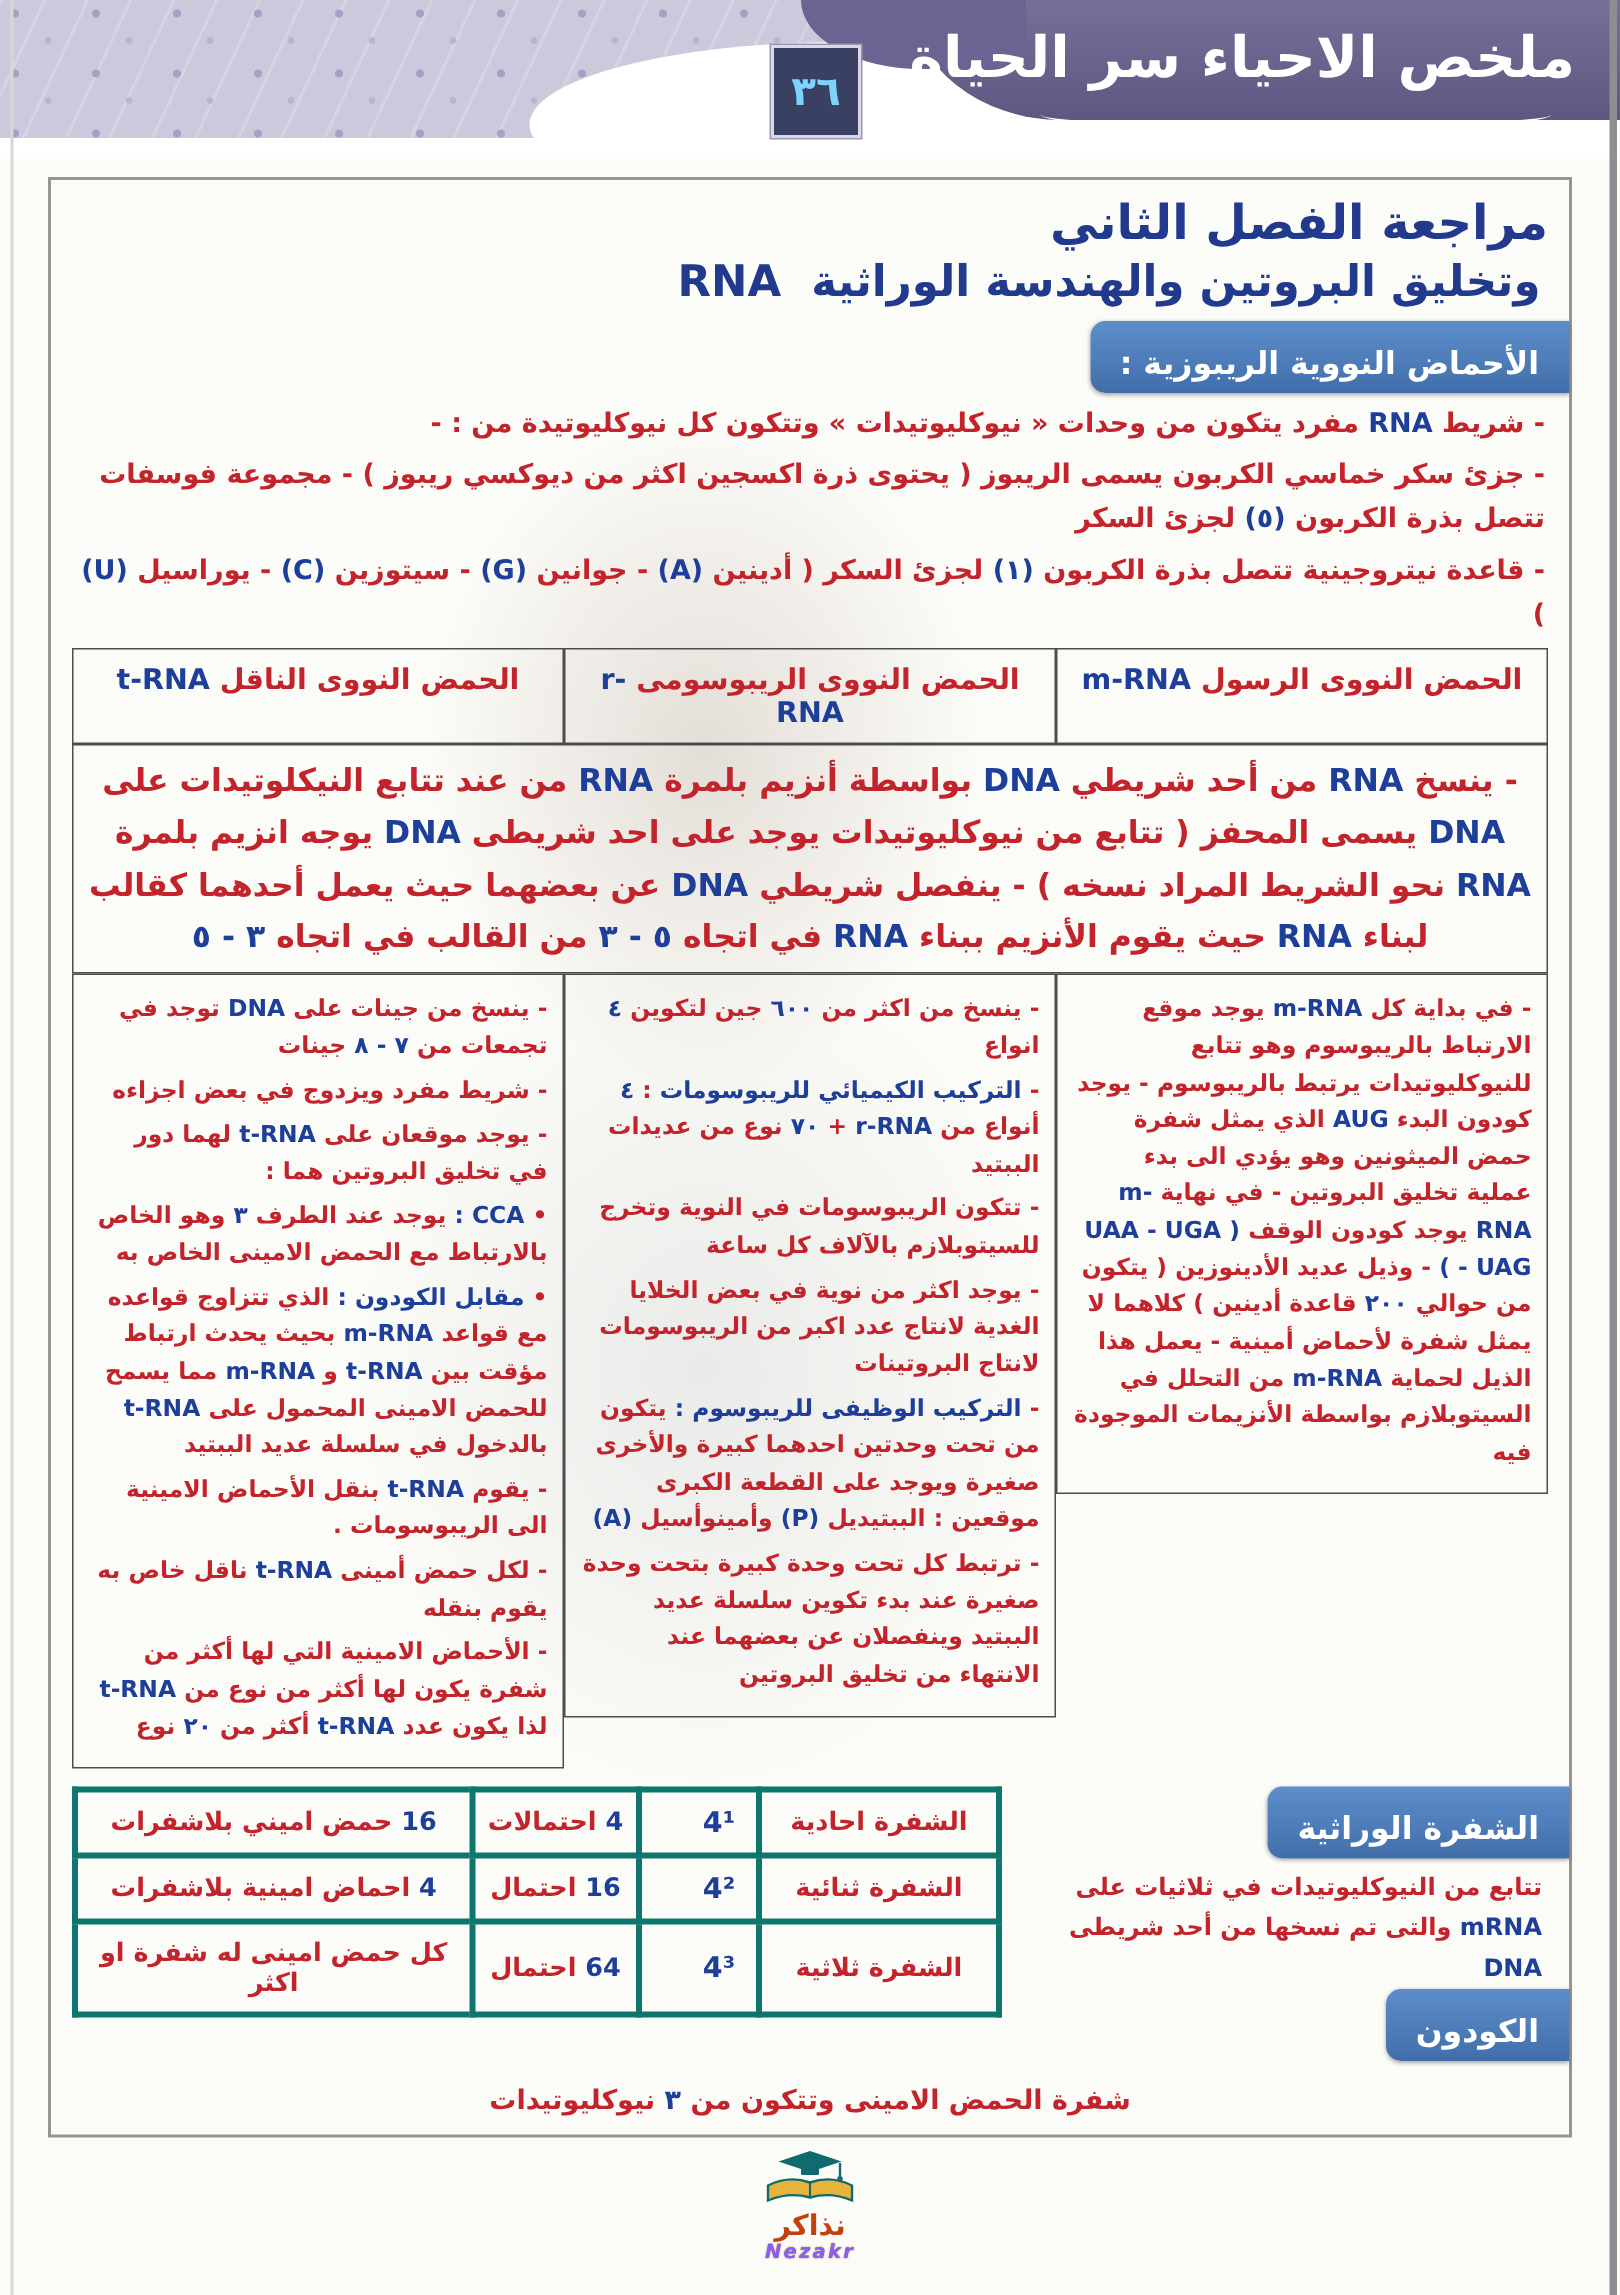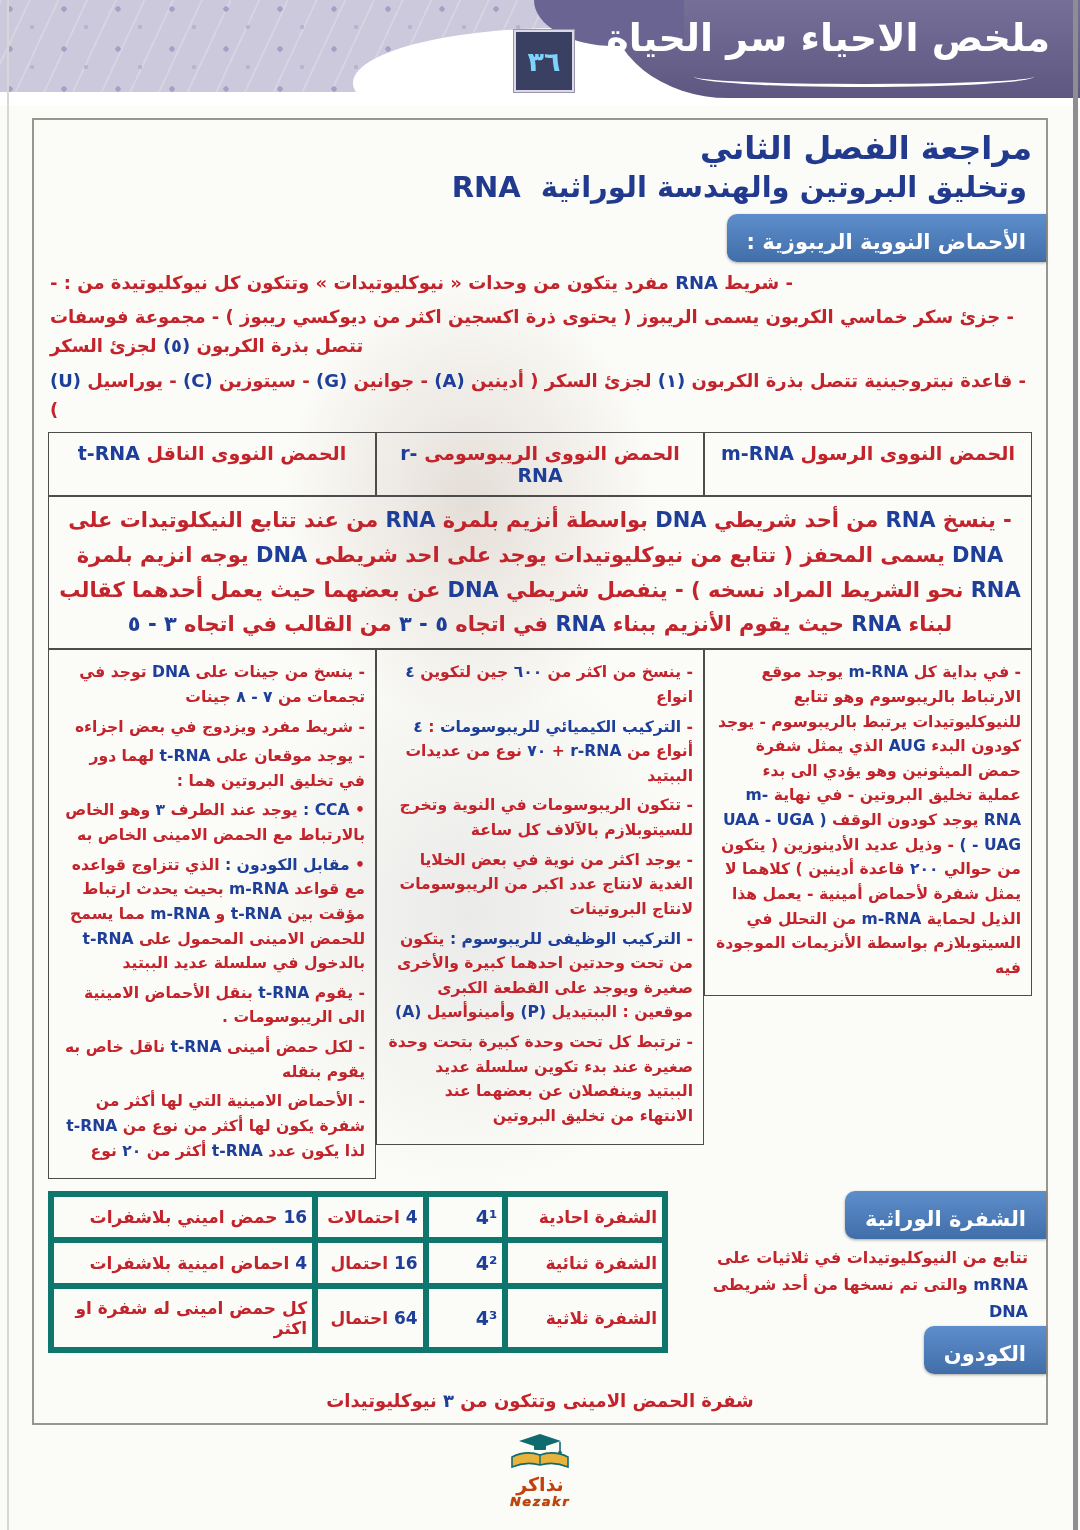"ملخص الاحياء سر الحياة" .purple { height: 98px -> 80px }
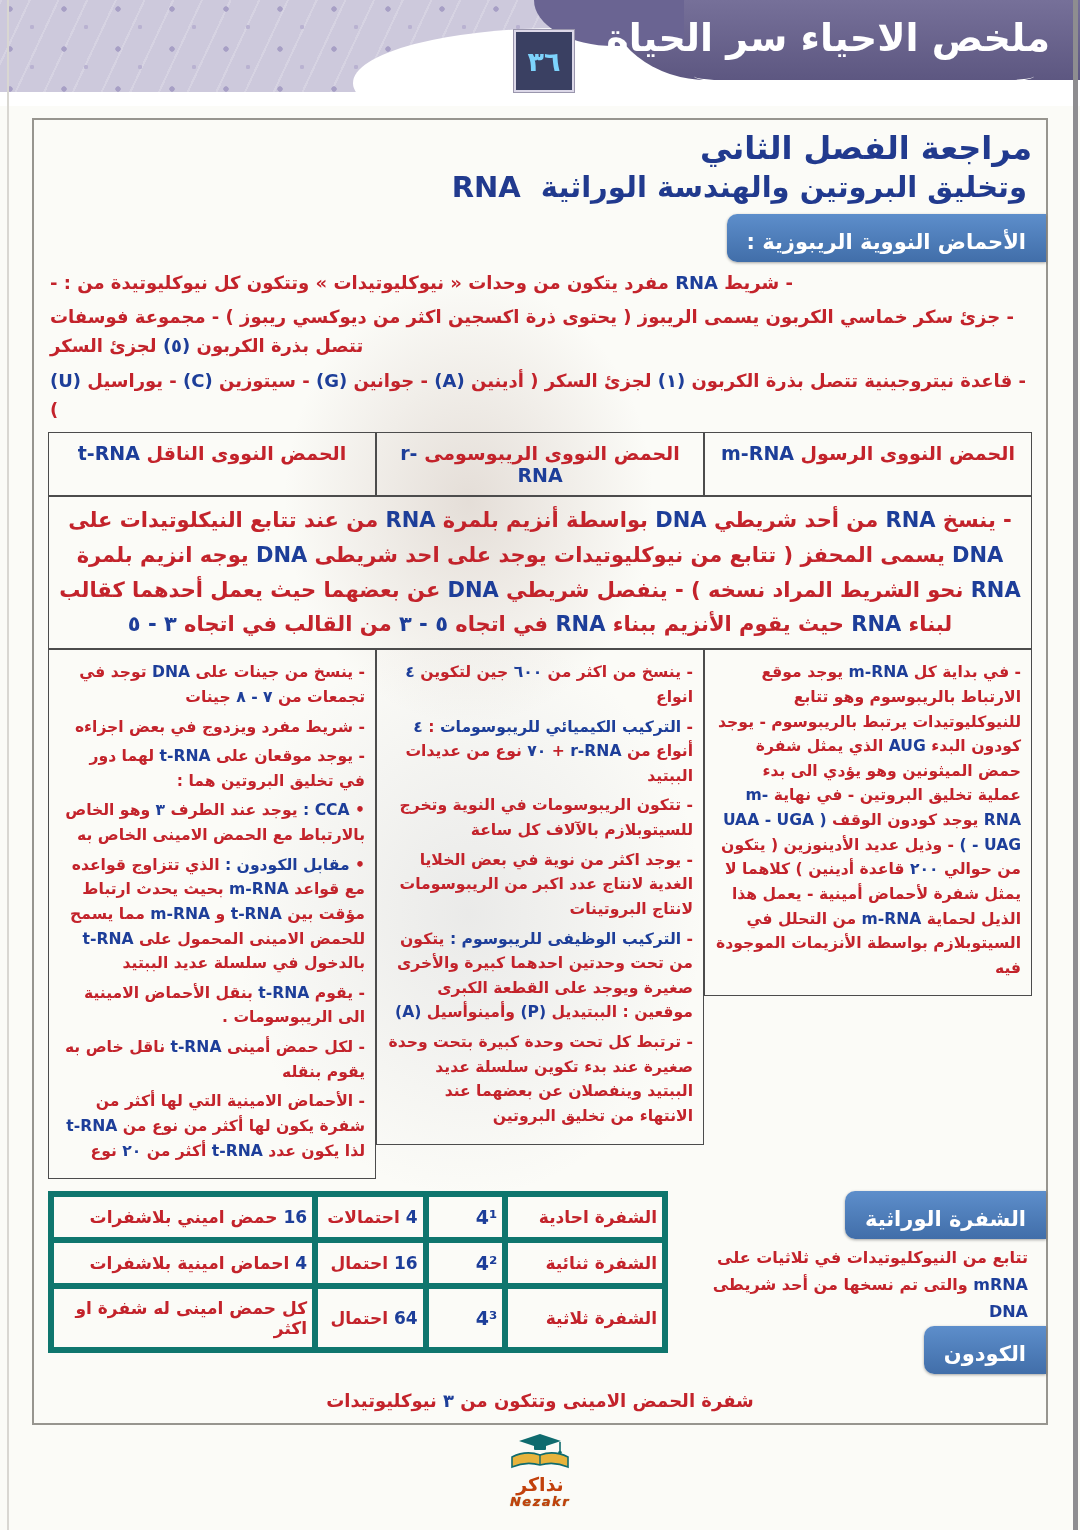"- شريط RNA مفرد يتكون" .bullet { text-align: left -> right }
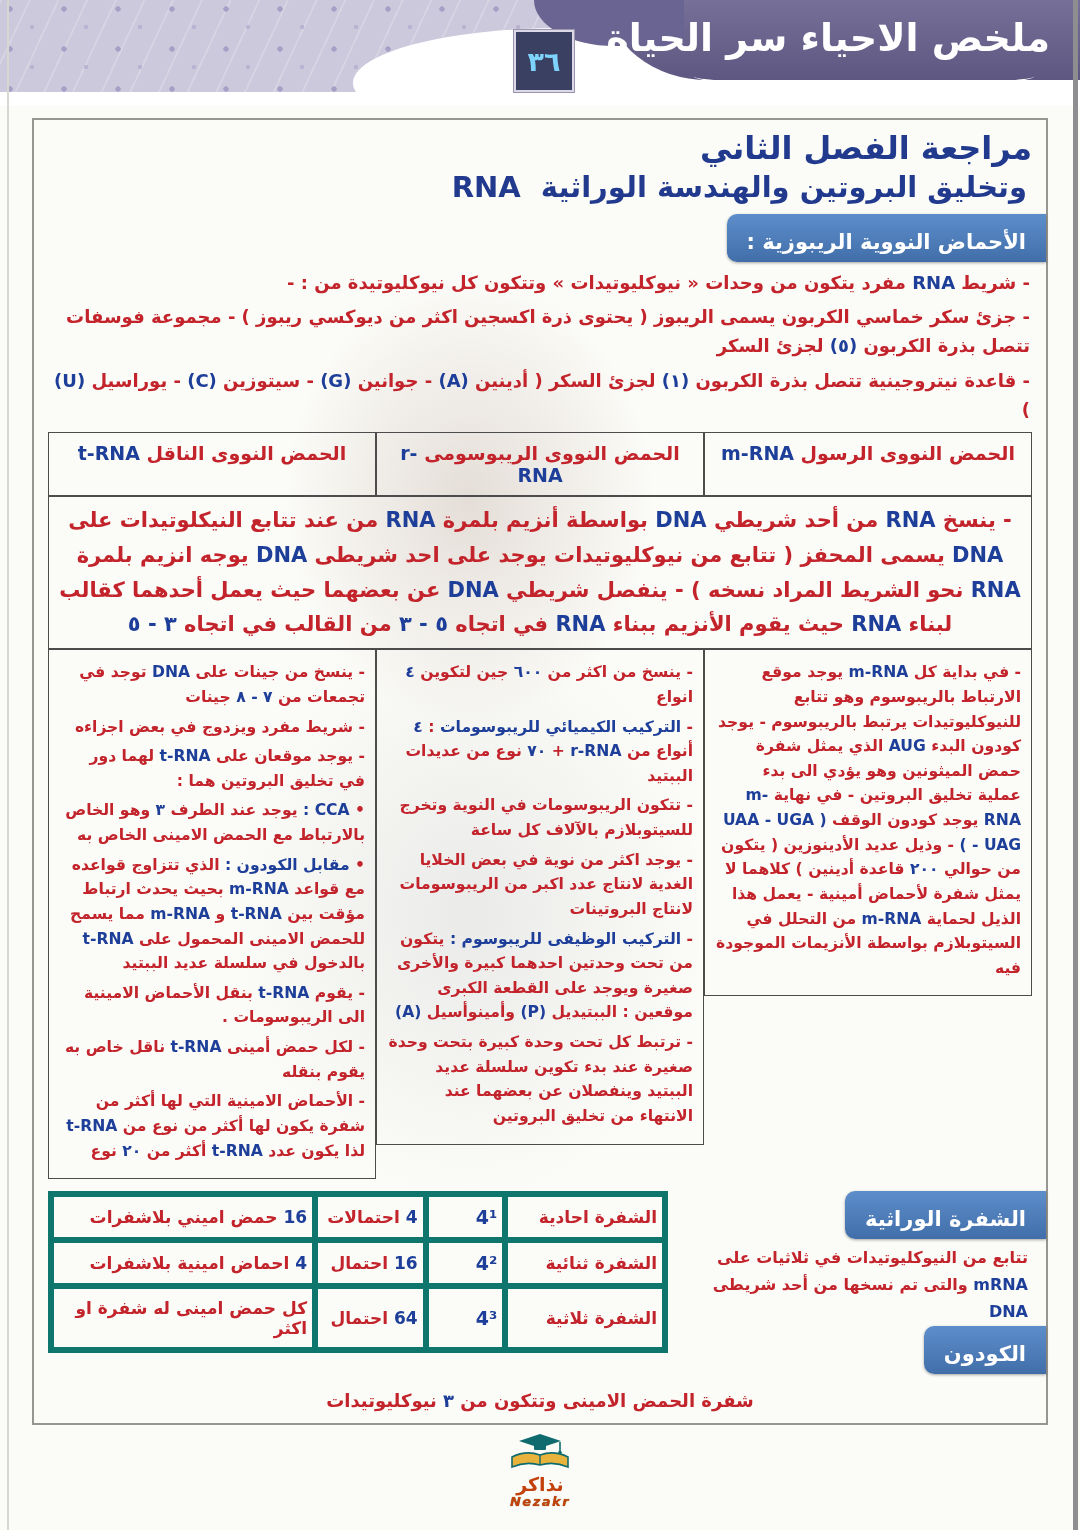"16 حمض اميني بلاشفرات" .ctable td { border: 6px solid #0f766e -> 4px solid #0f766e; text-align: none -> center }
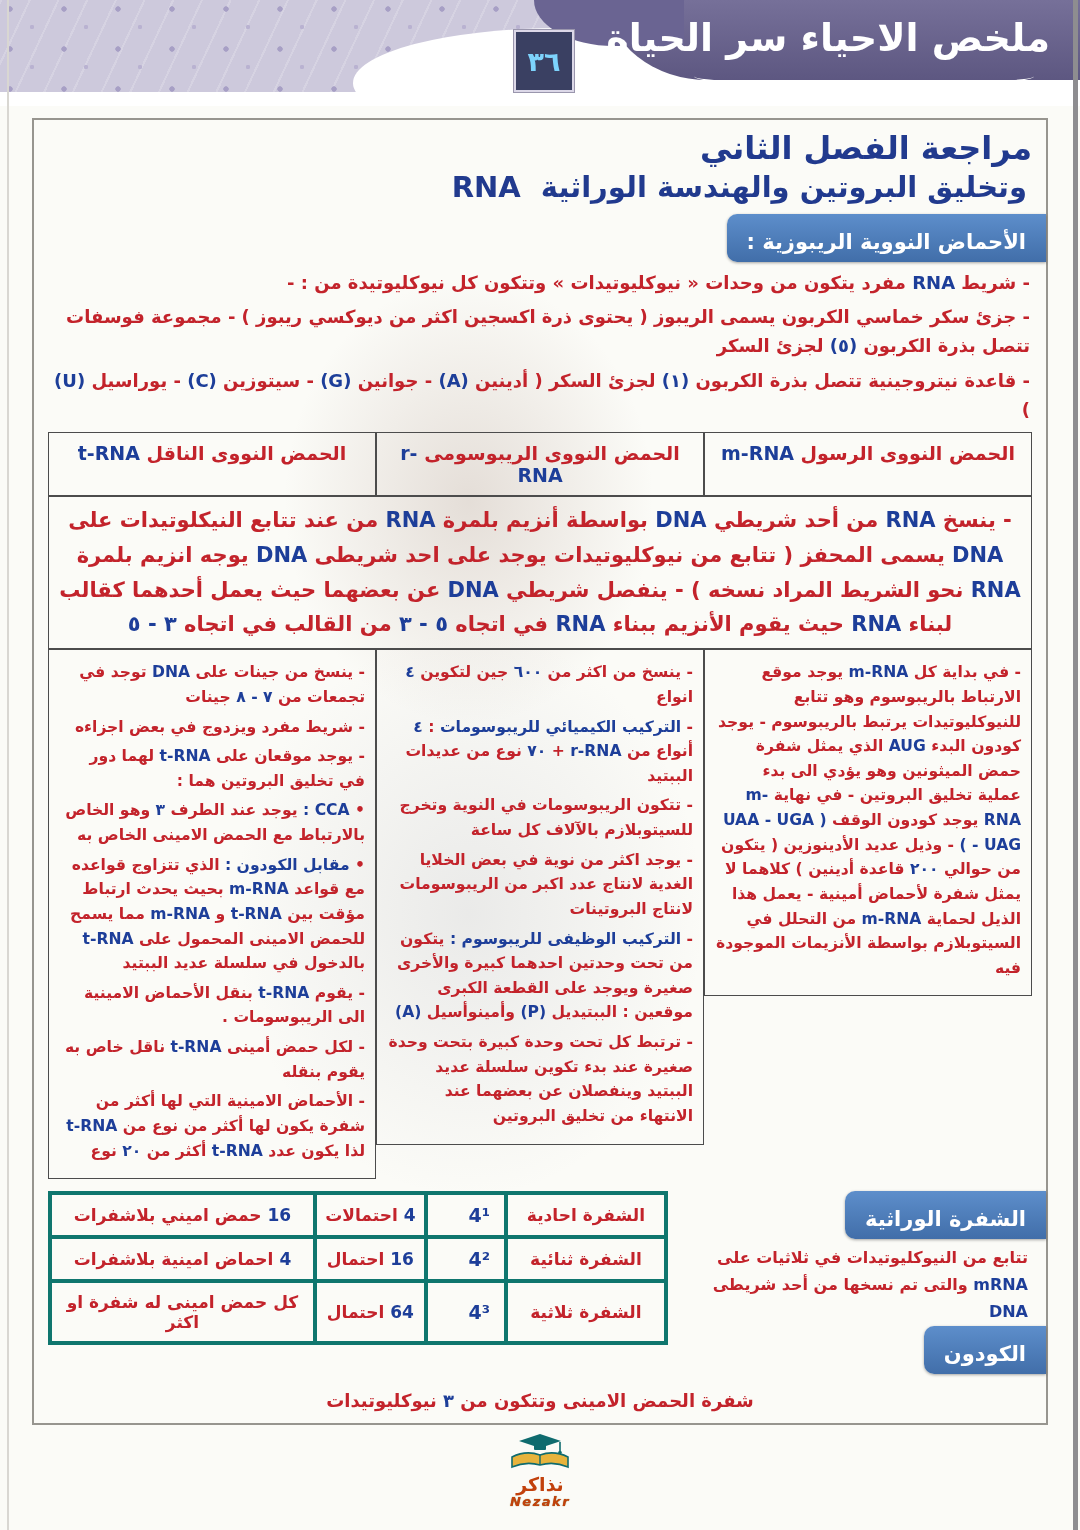"Nezakr" .logo-en { color: #c2410c -> #8b5cf6 }
